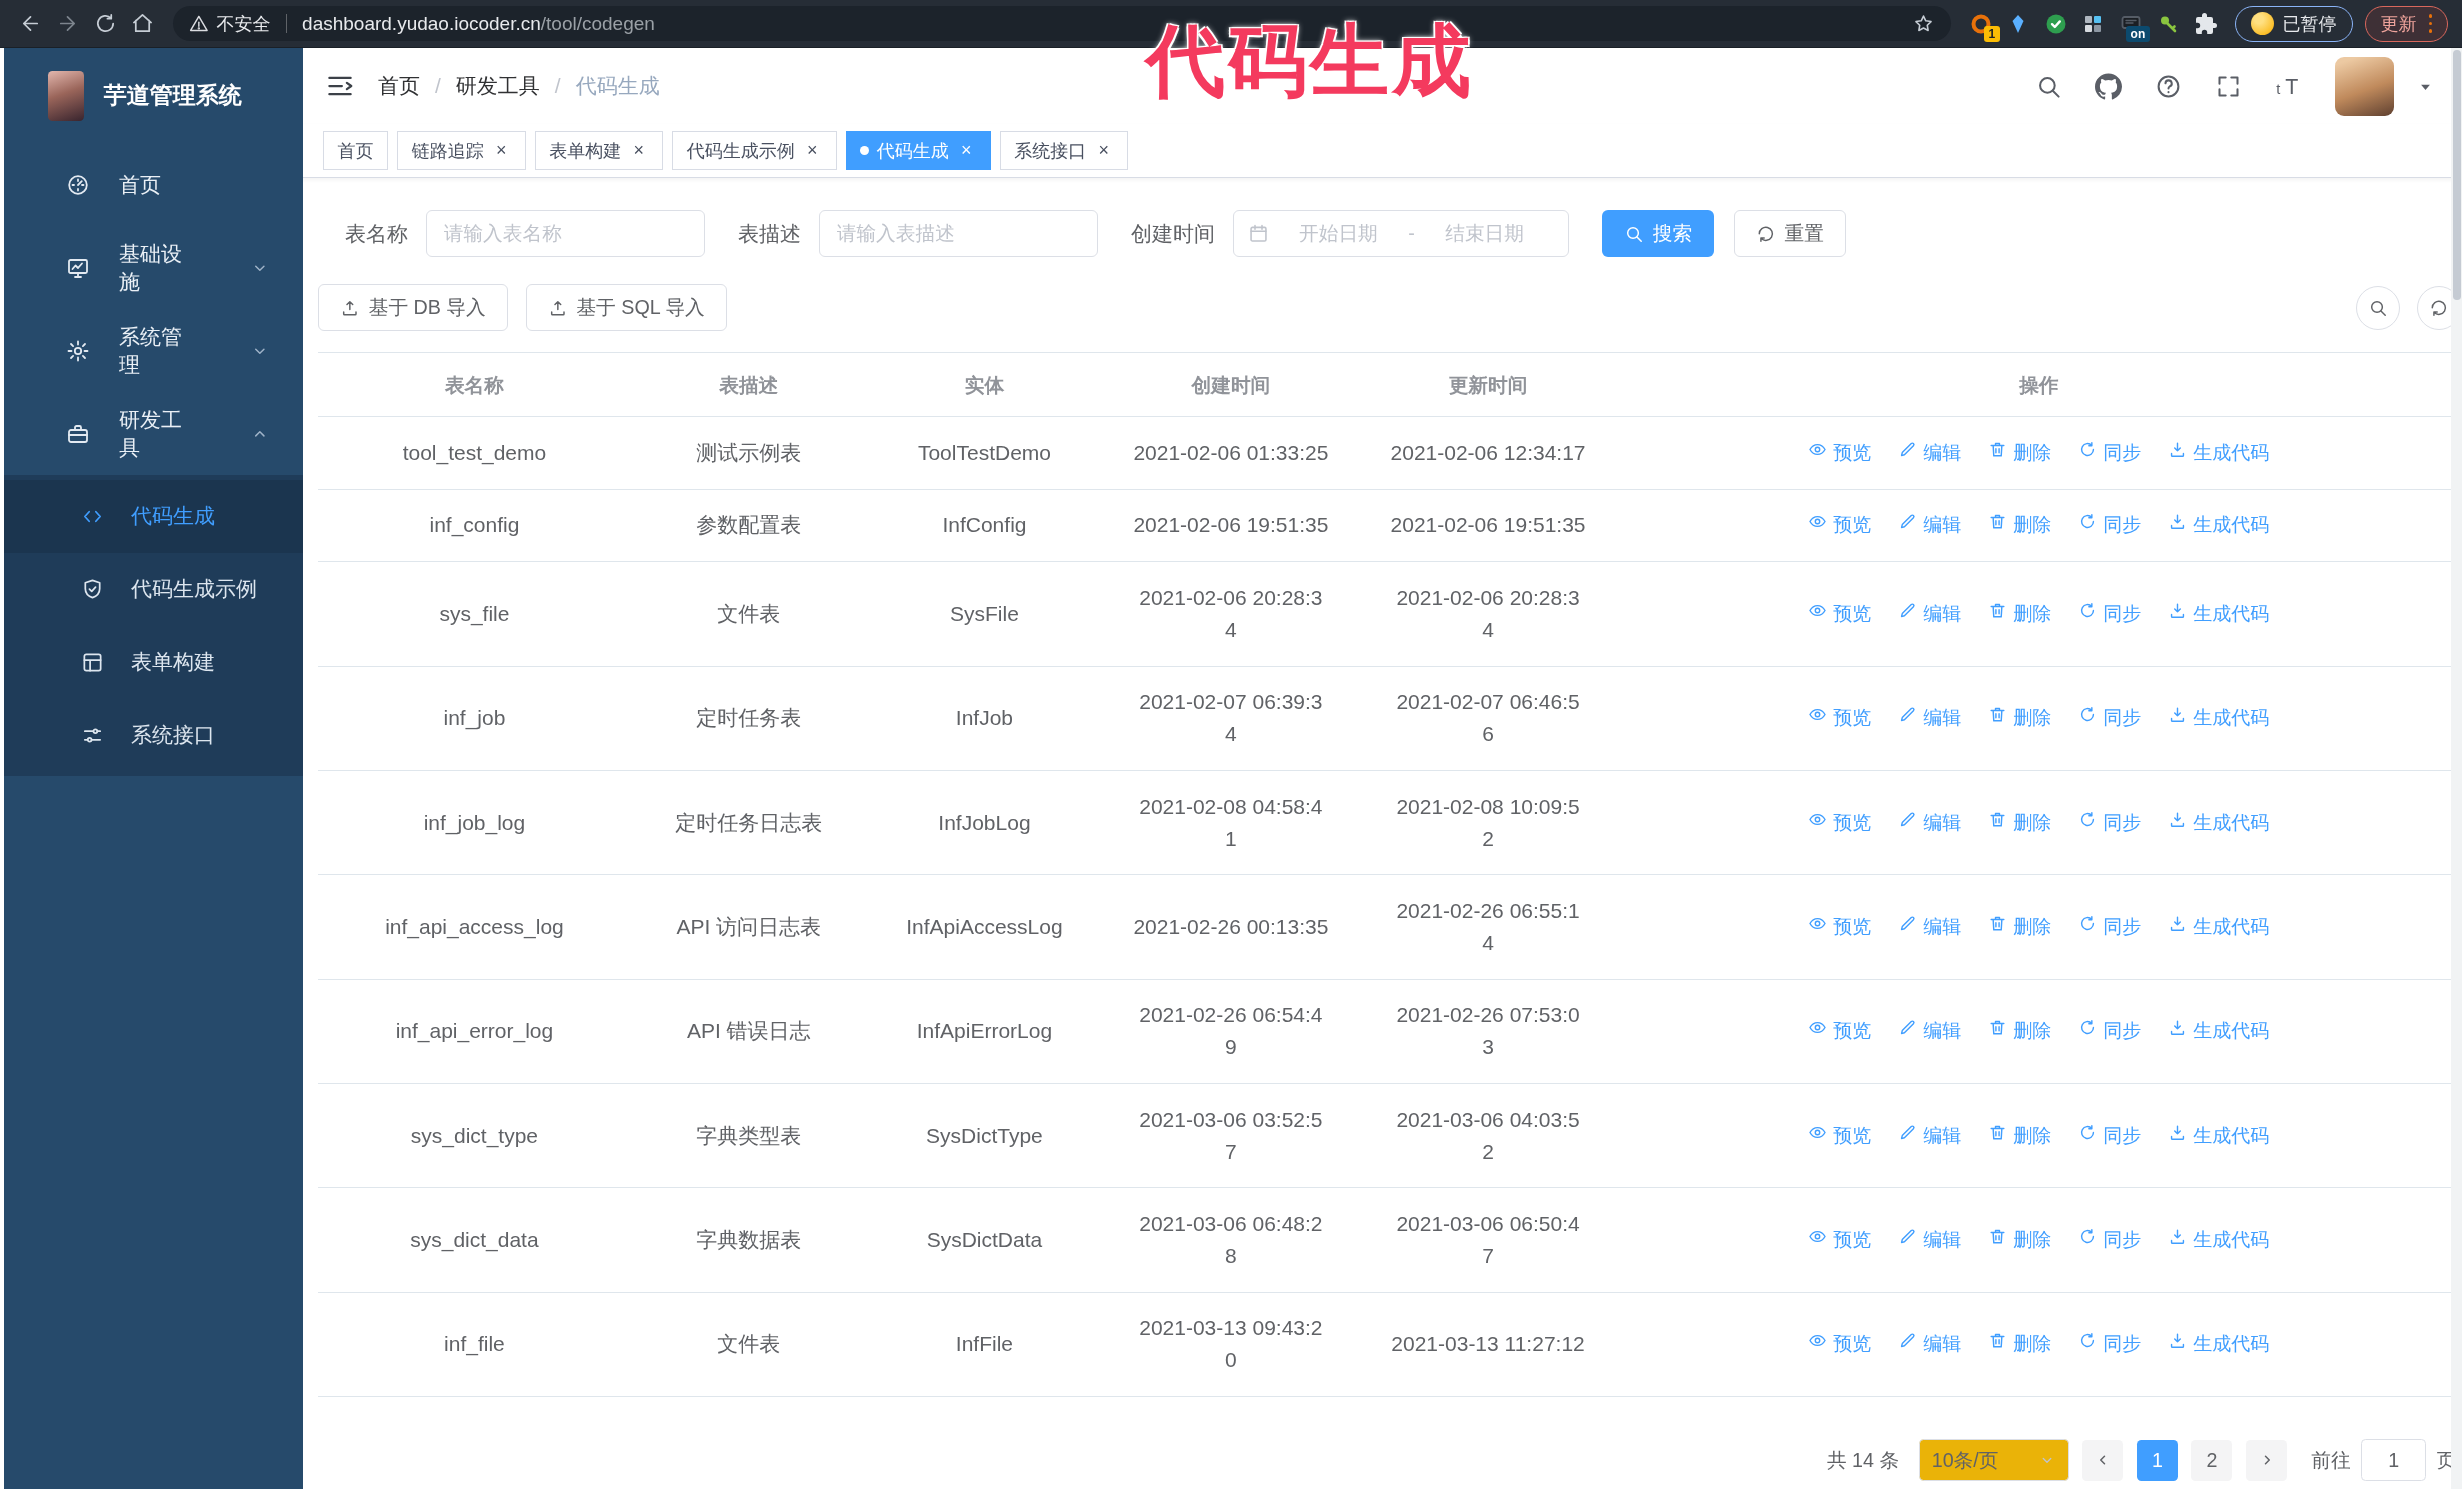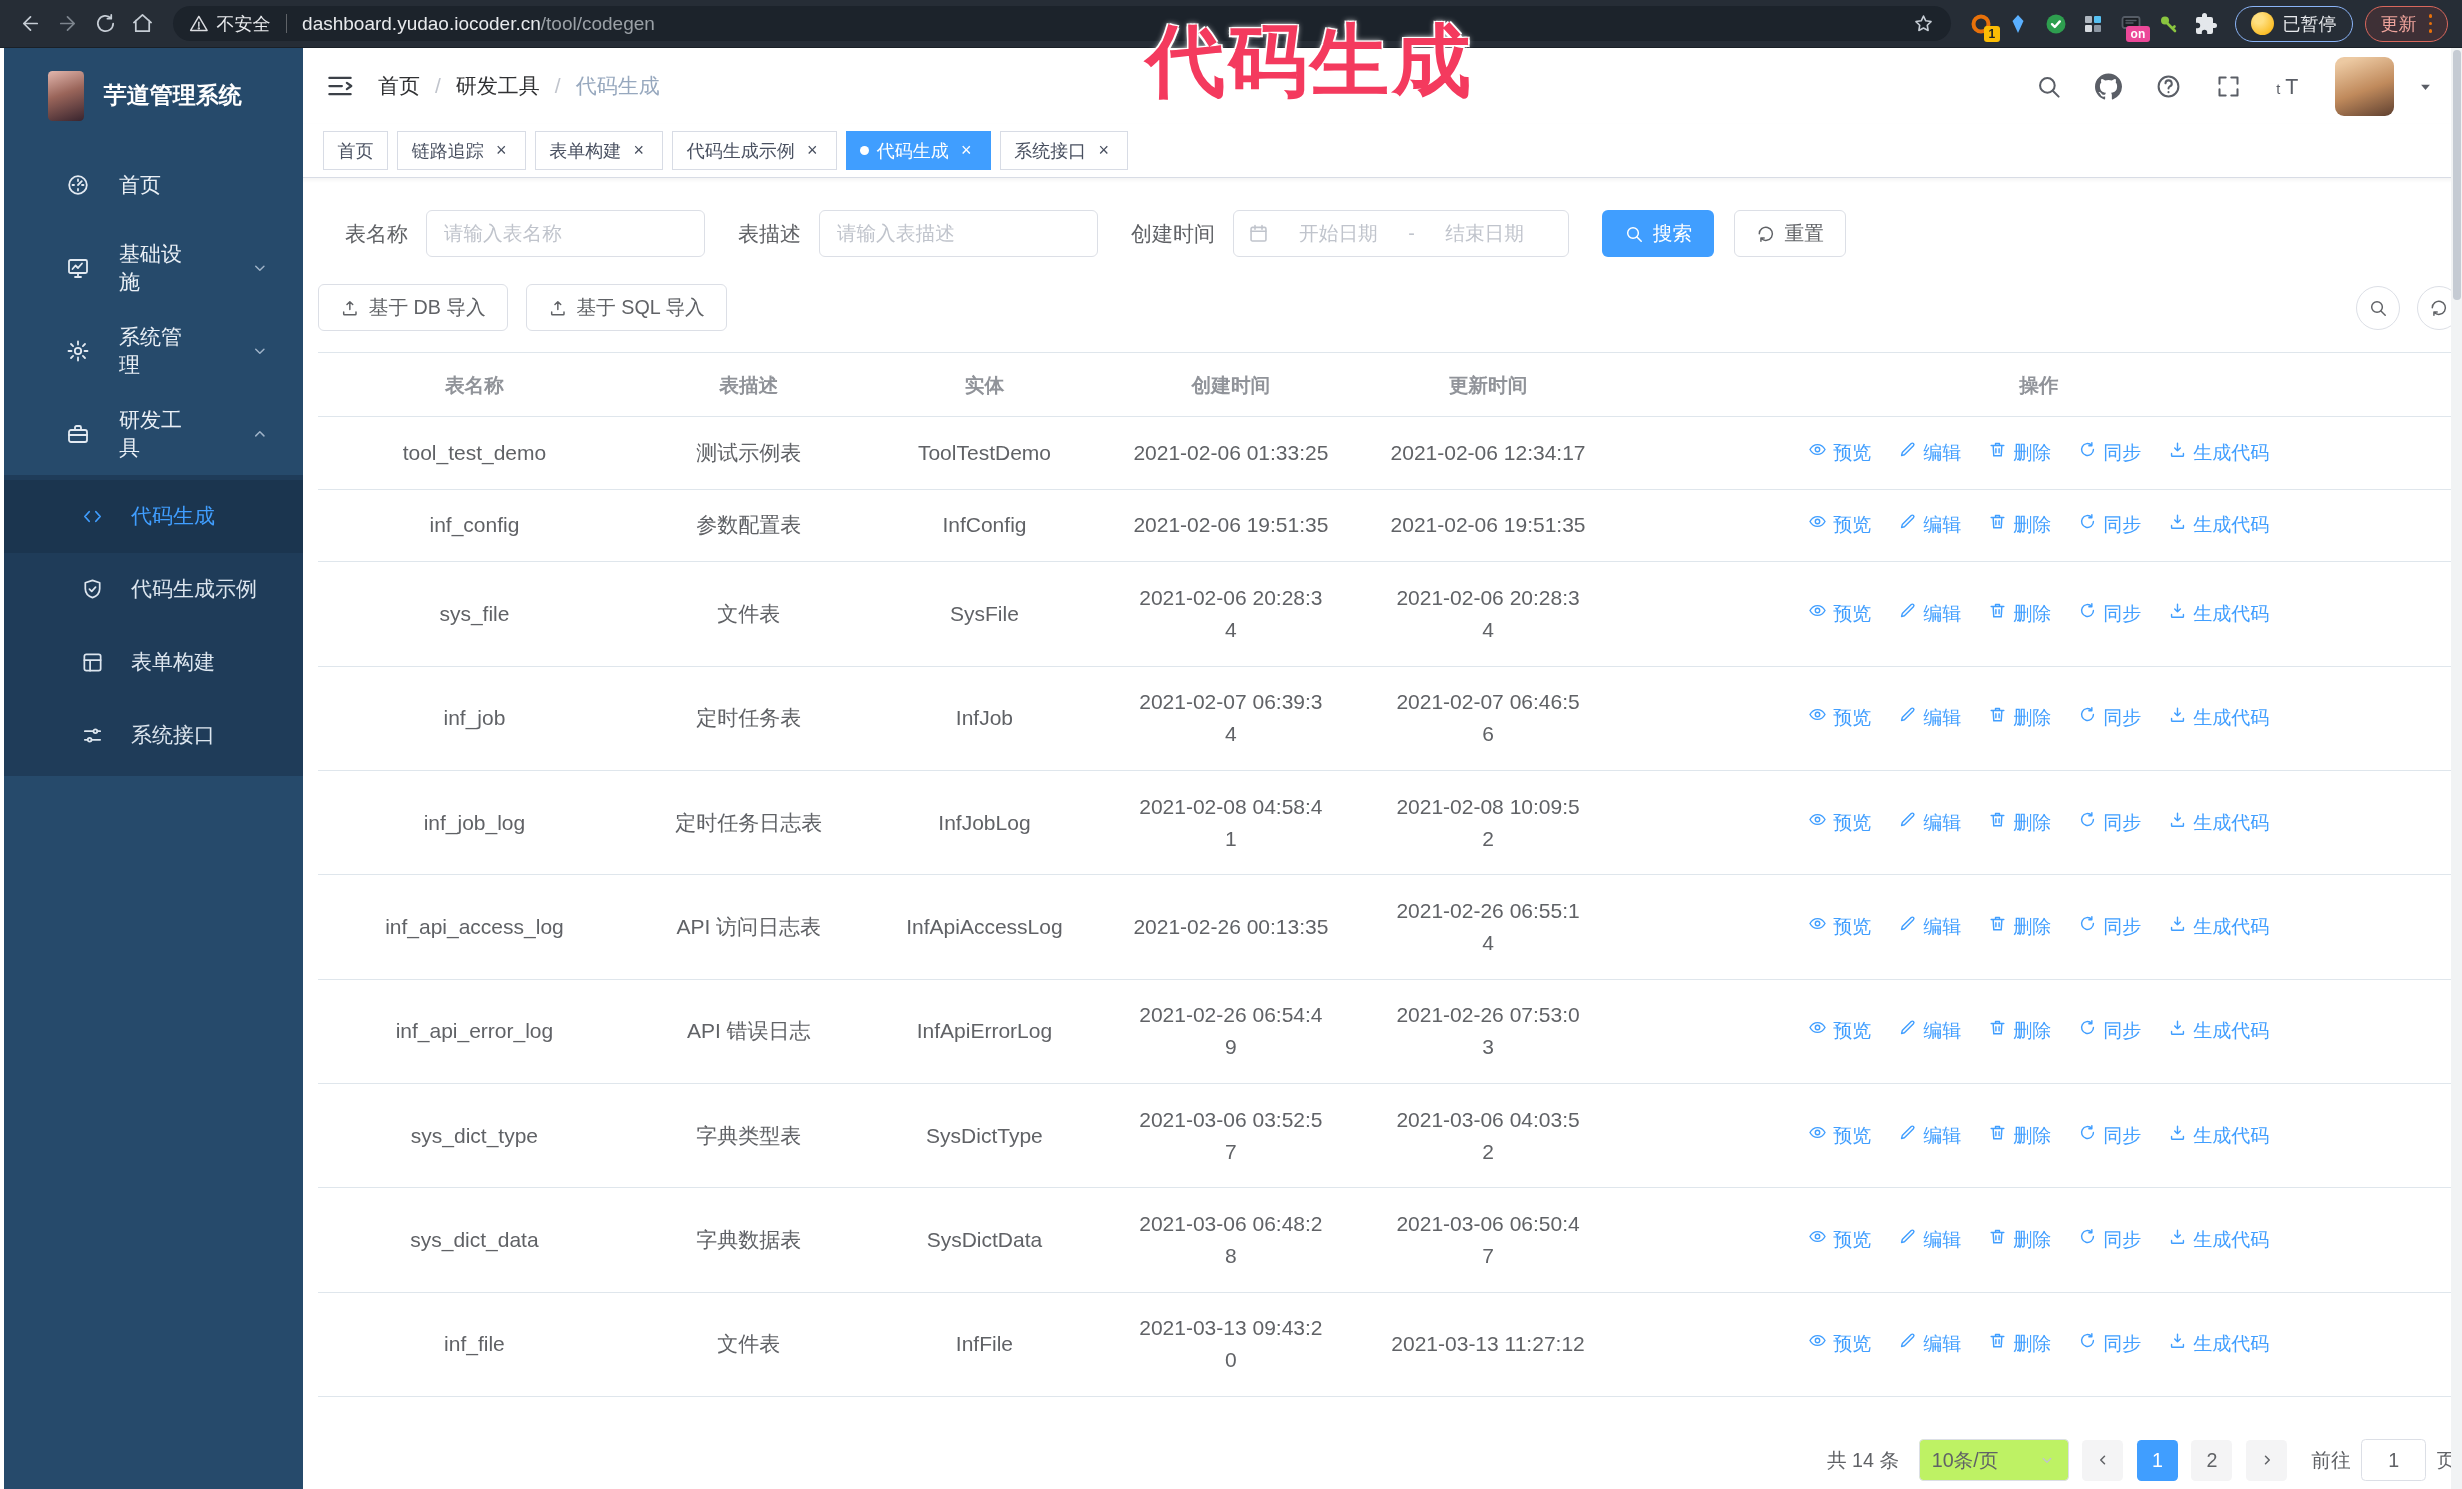"on" .ext .badge.on { background: #ec4899 -> #0c4a6e }
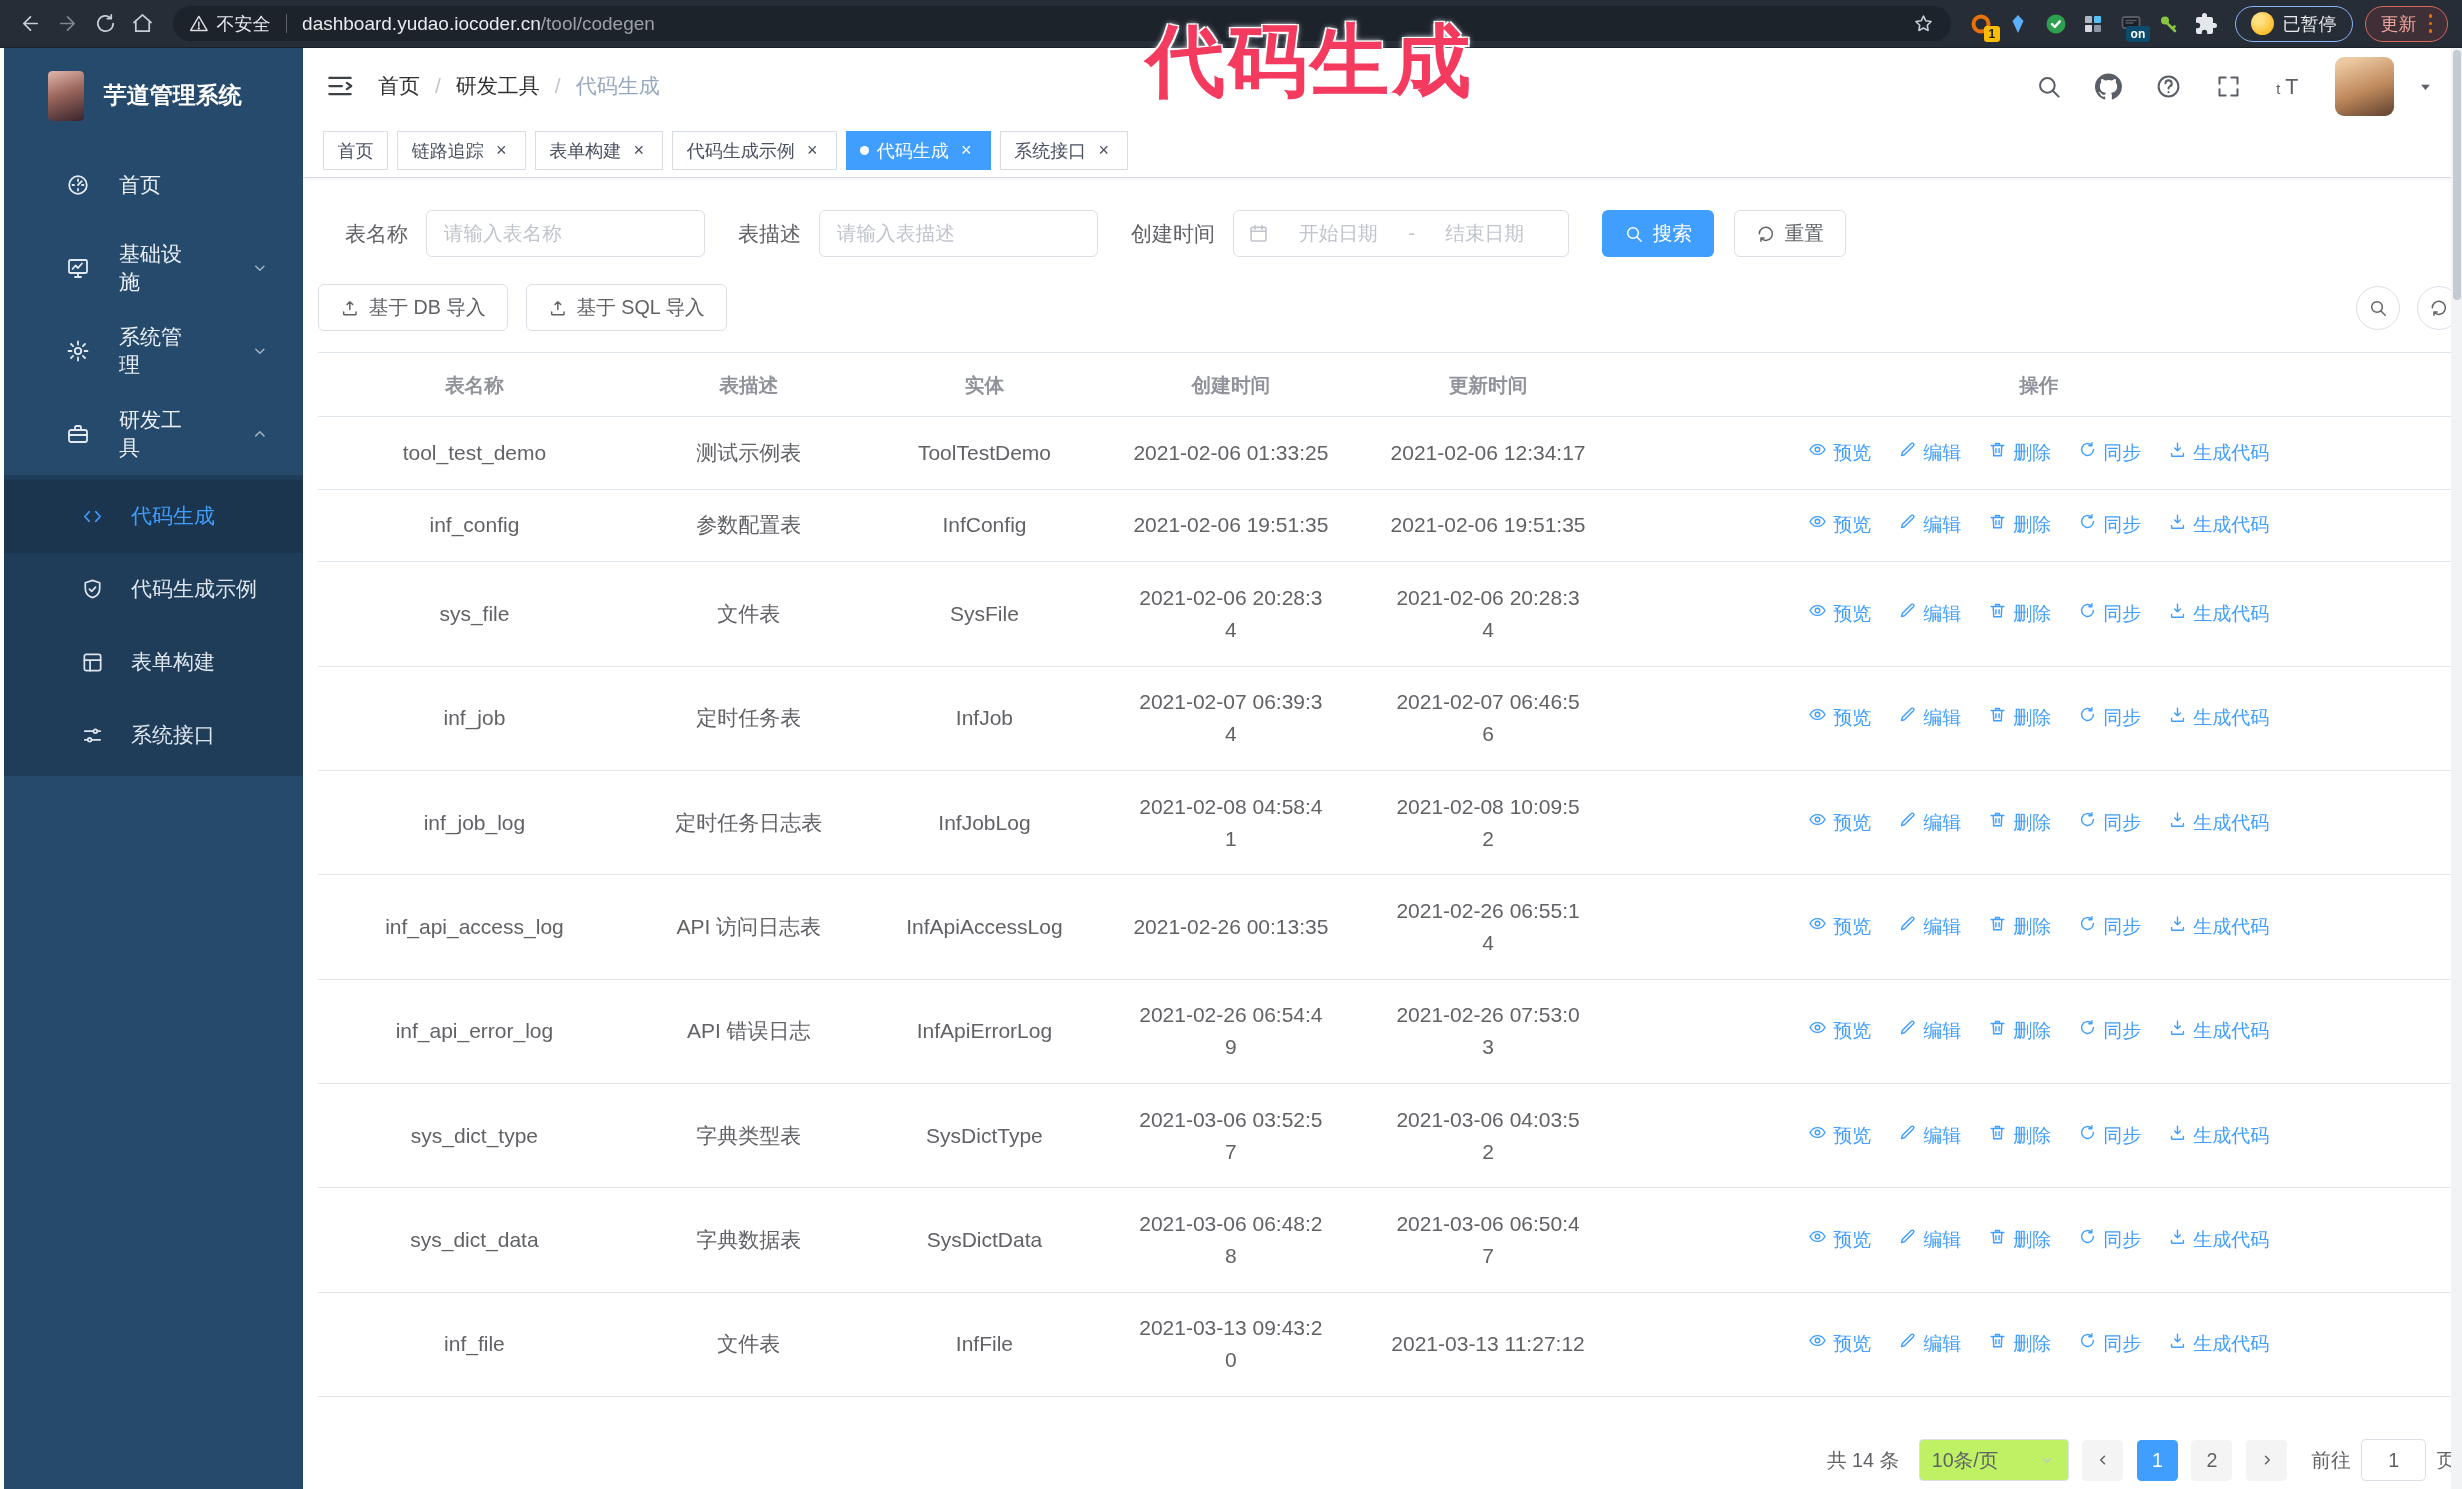"10条/页" .psize { background: #bef264 -> #eab308 }
